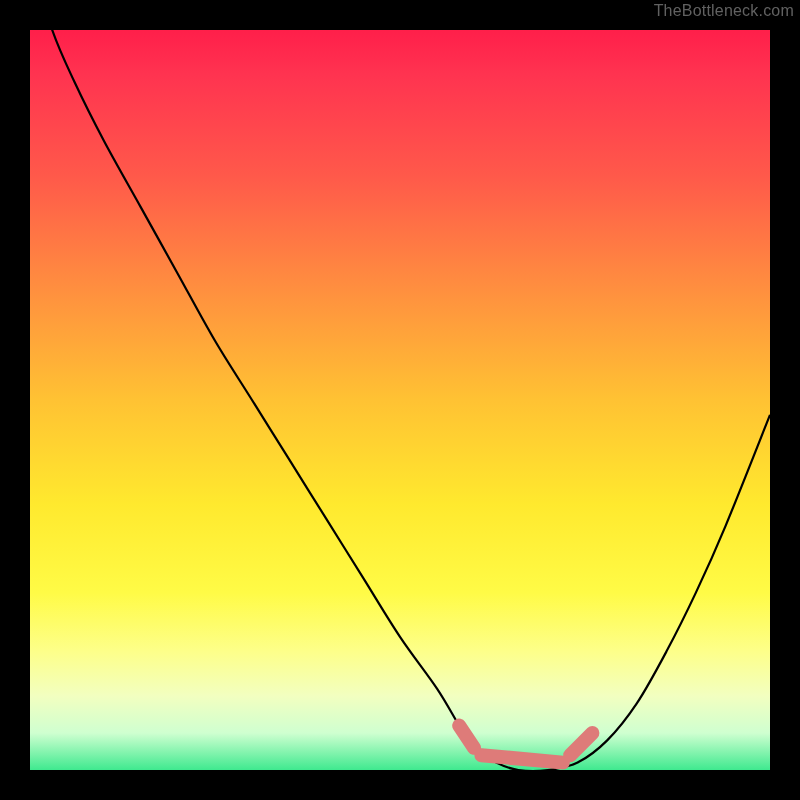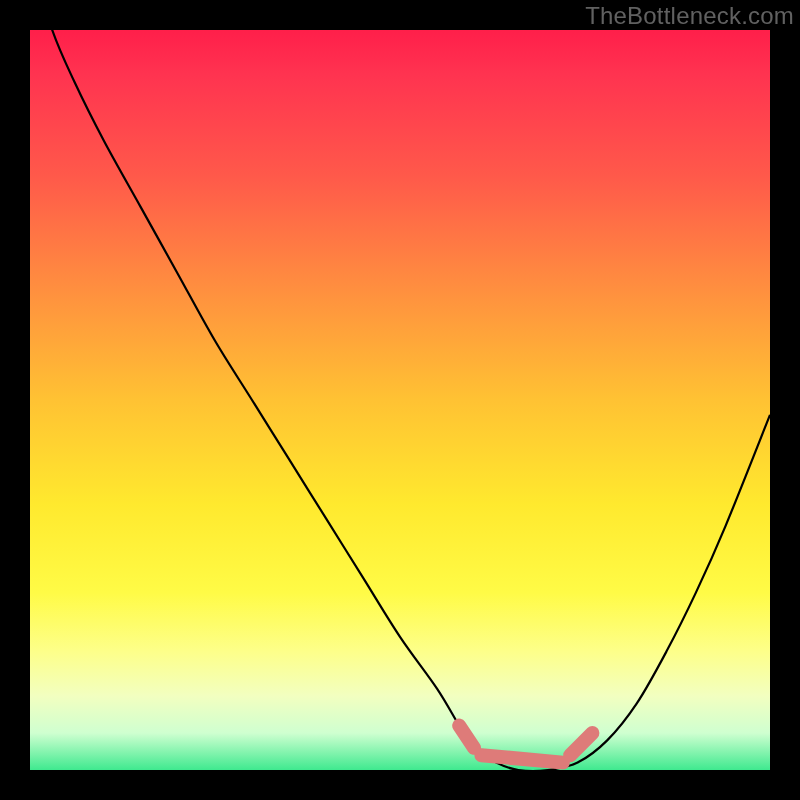"TheBottleneck.com" .watermark { font-size: 24px -> 16px }
